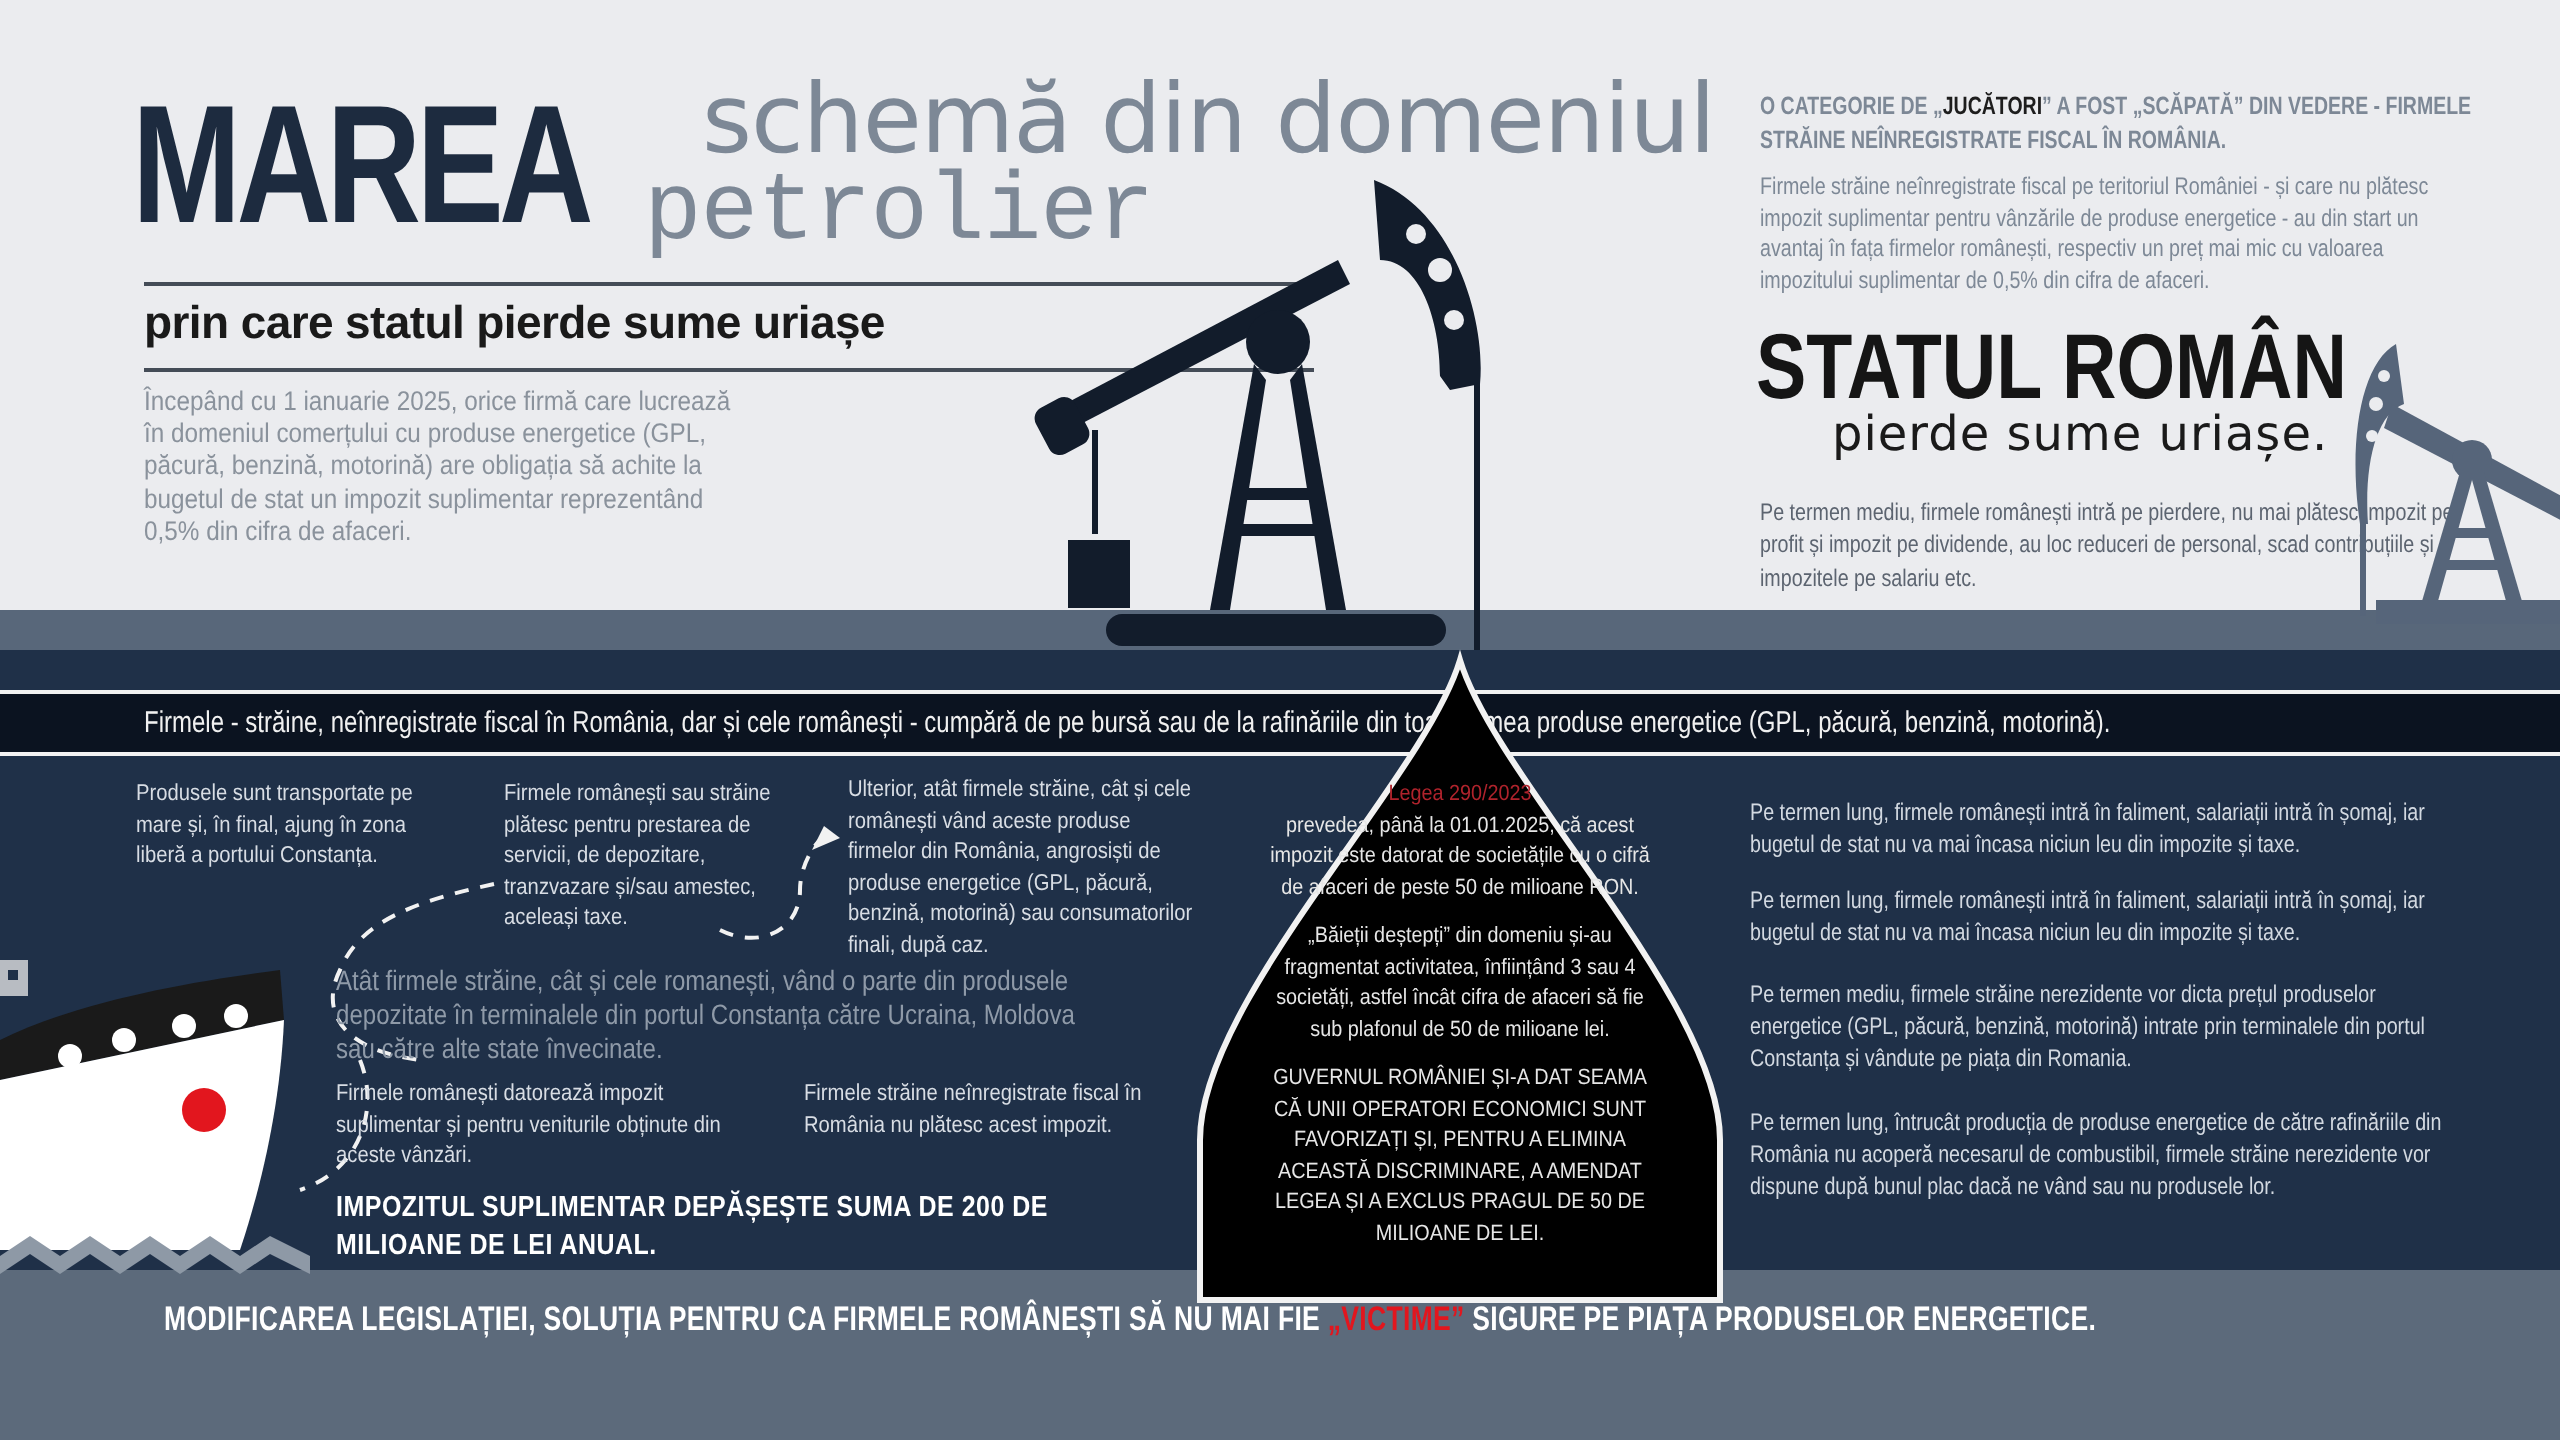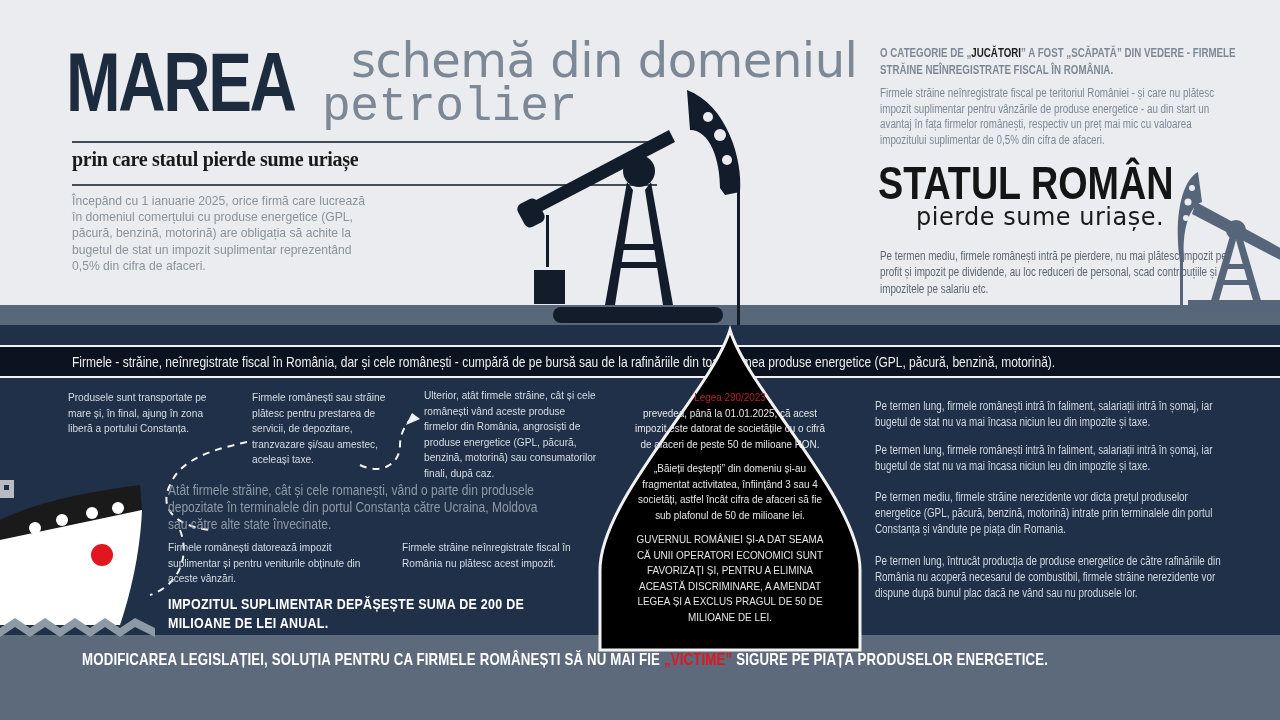"prin care statul pierde sume" .t-prin { font-family: Liberation Serif, serif -> Liberation Sans, sans-serif; font-size: 20px -> 23px }
